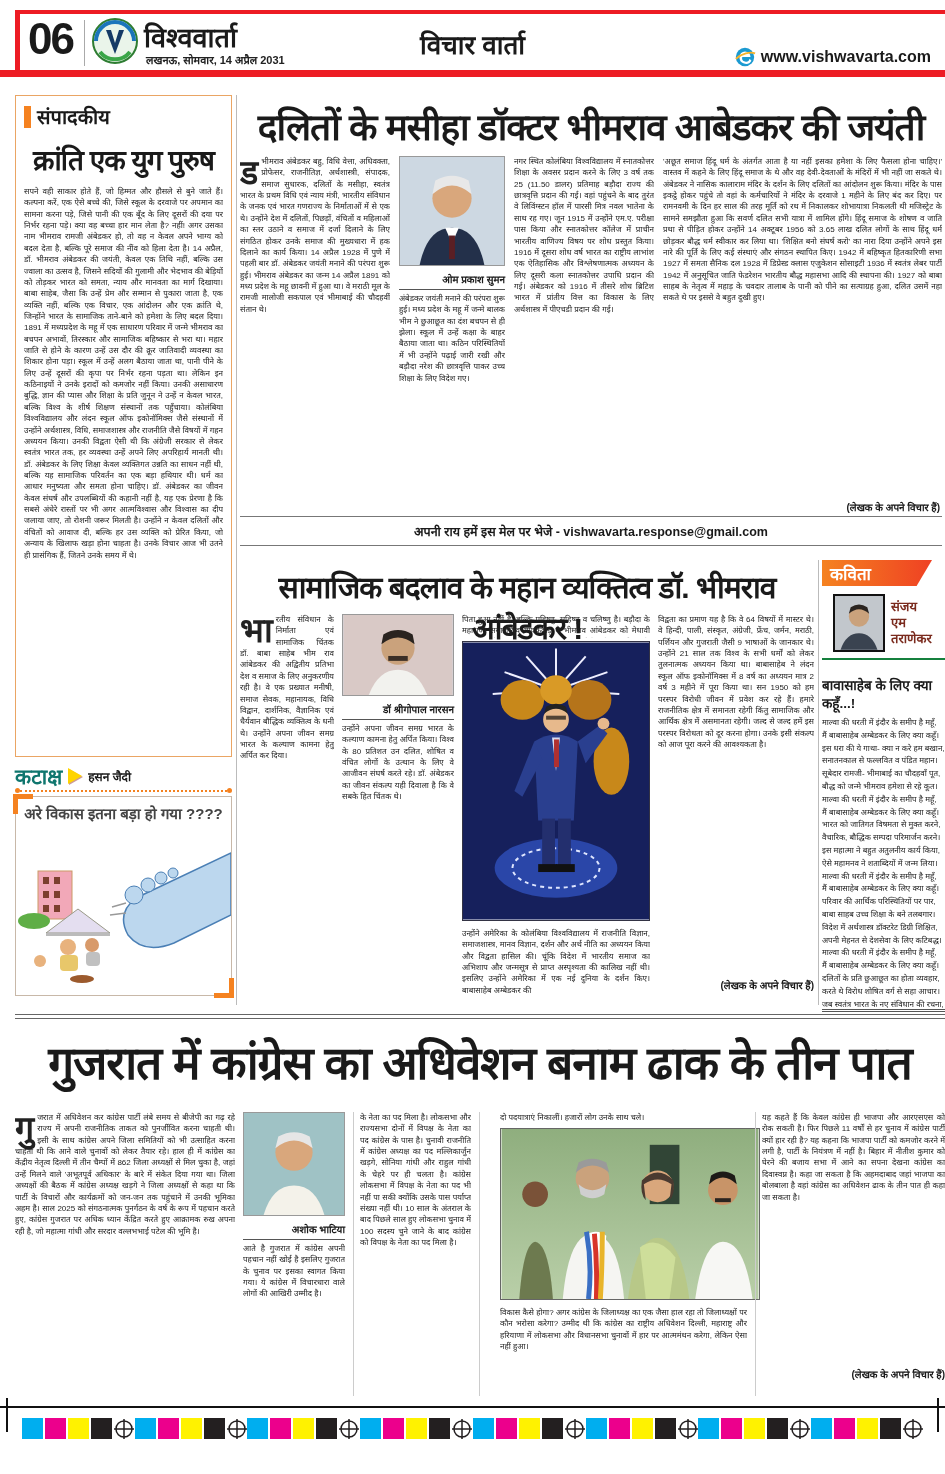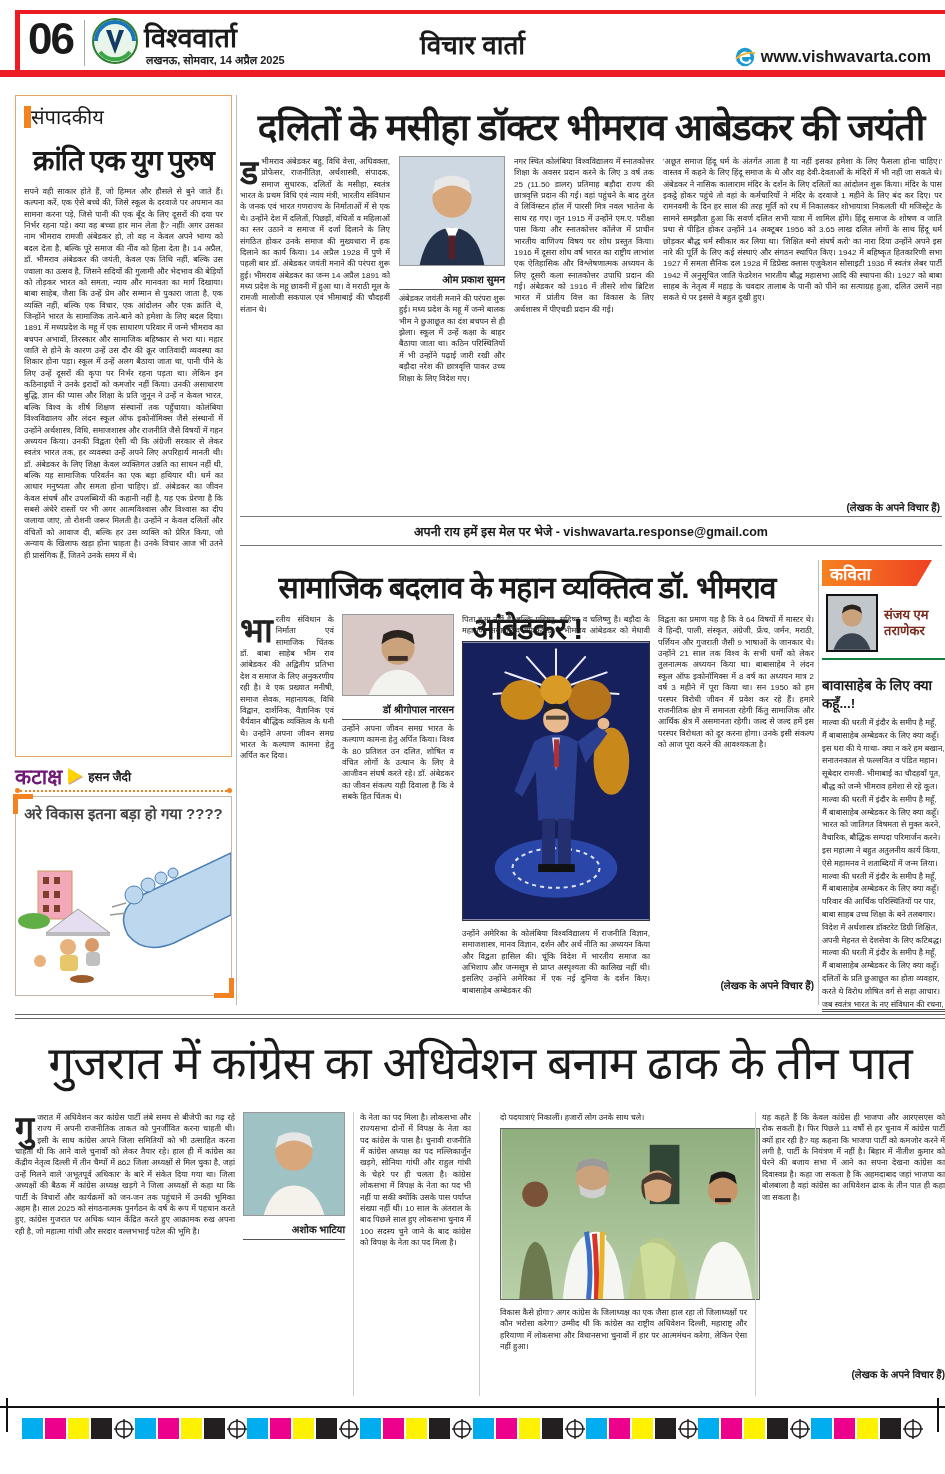"लखनऊ, सोमवार, 14 अप्रैल 2025" div.dateline { text: 2025 -> 2031 }
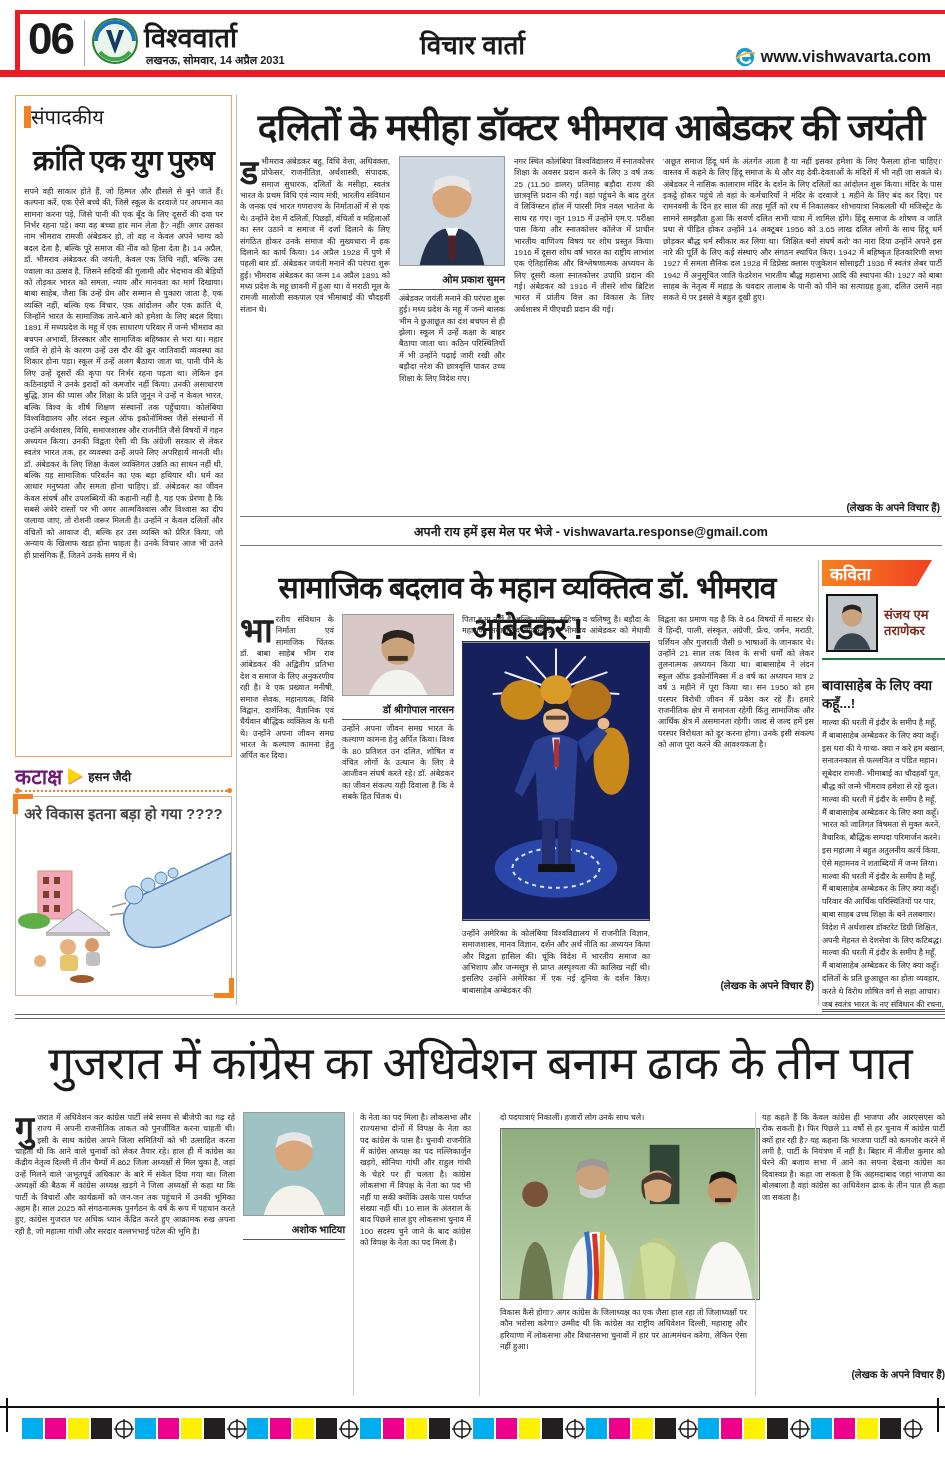"संपादकीय" .ed-label { font-weight: 400 -> 700; gap: none -> 6px }
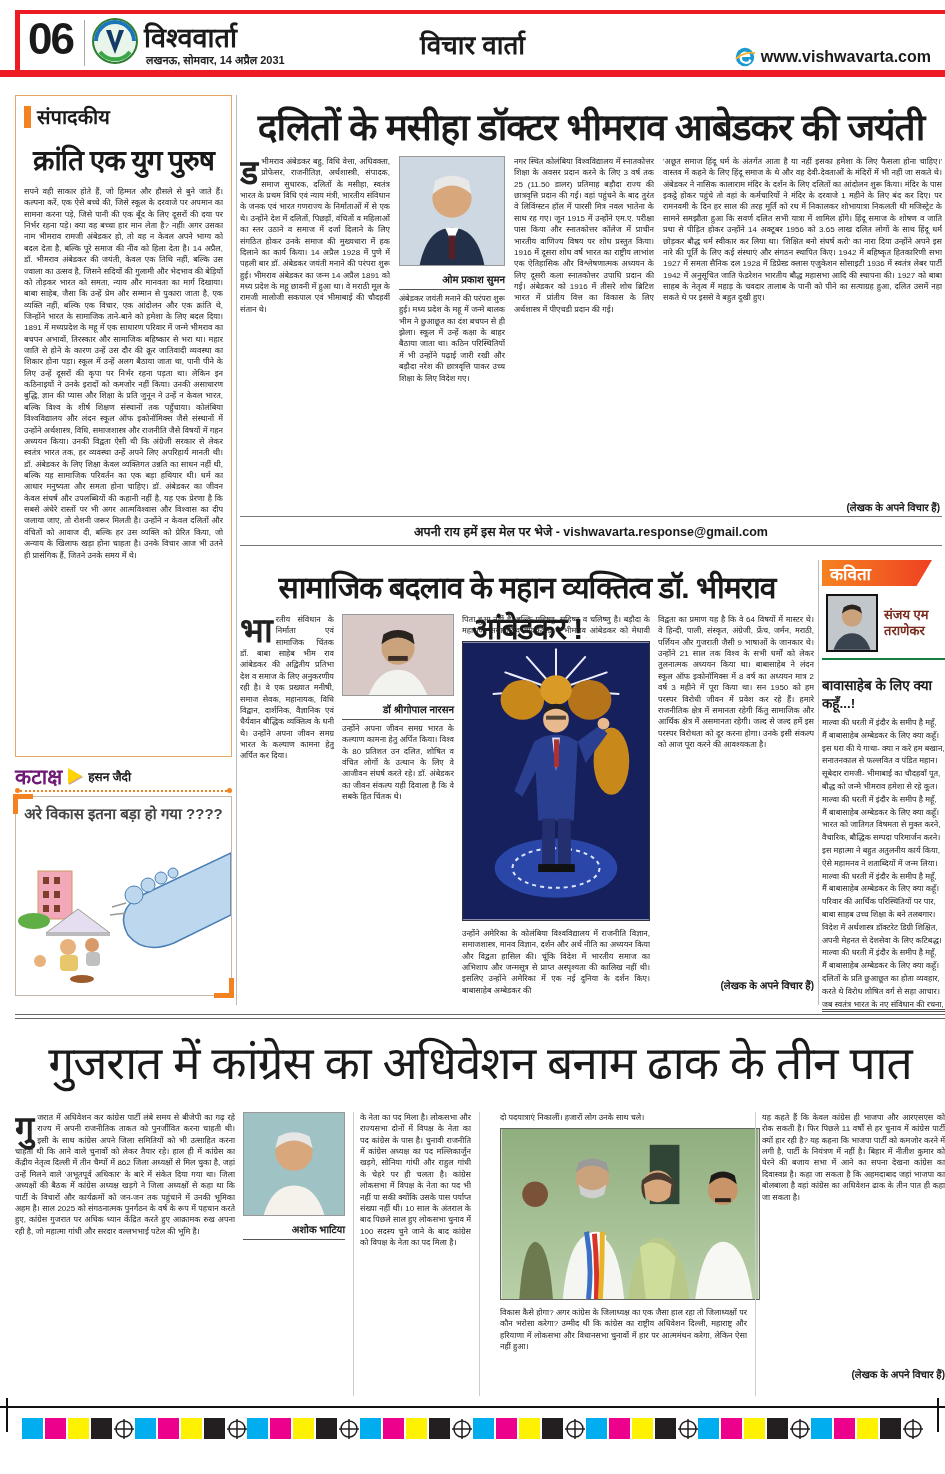"संजय एम तराणेकर" .poet-row { margin: 8px 4px 6px -> 8px 11px 6px }
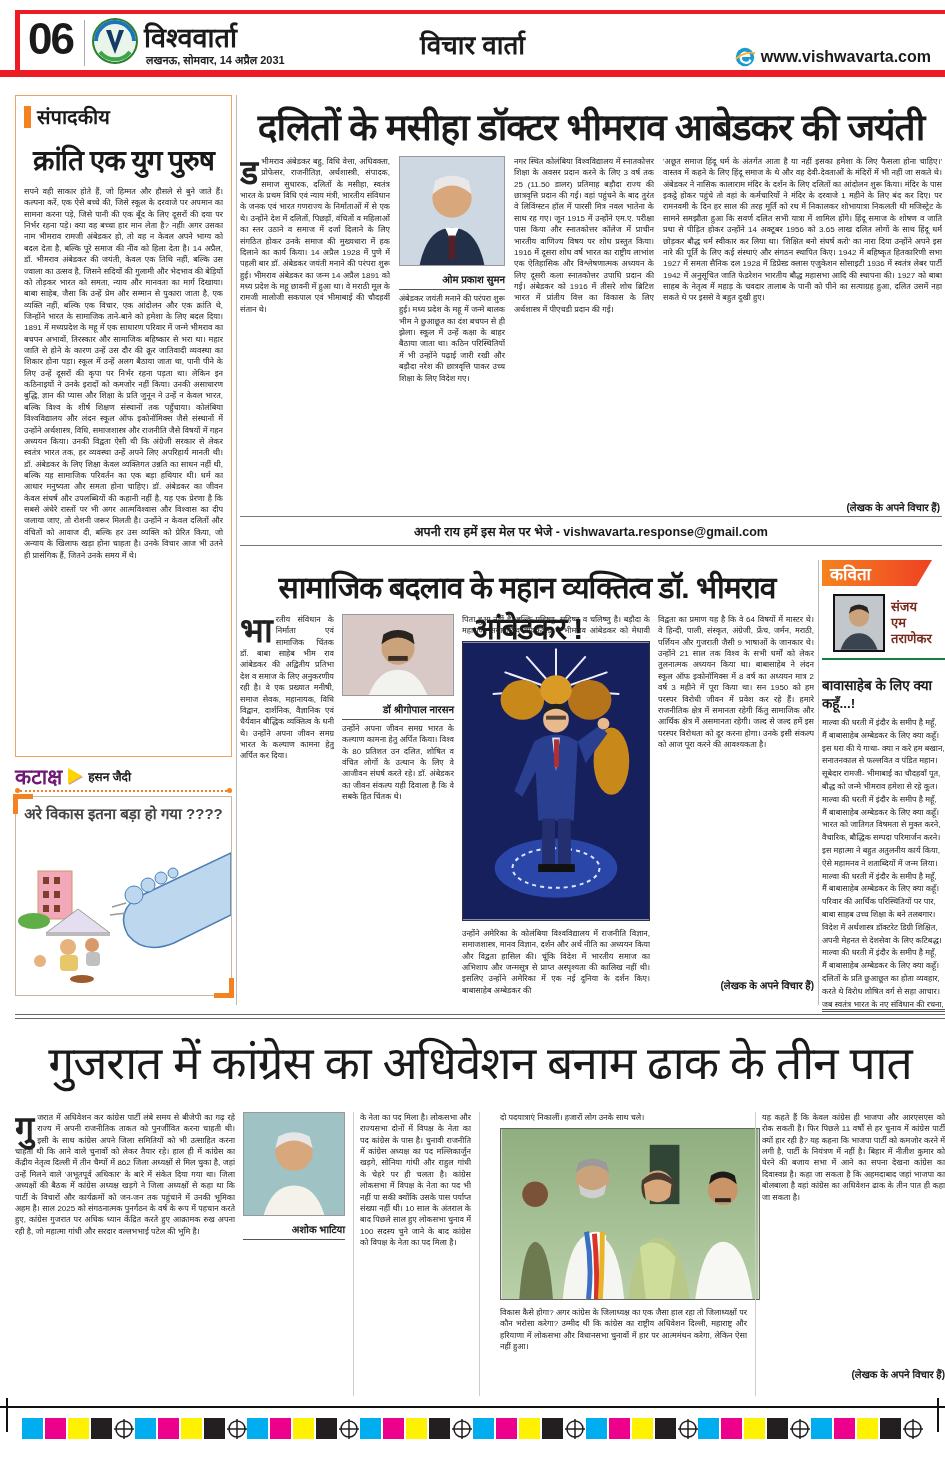"कटाक्ष" .satire-label { color: #701a75 -> #0f766e }
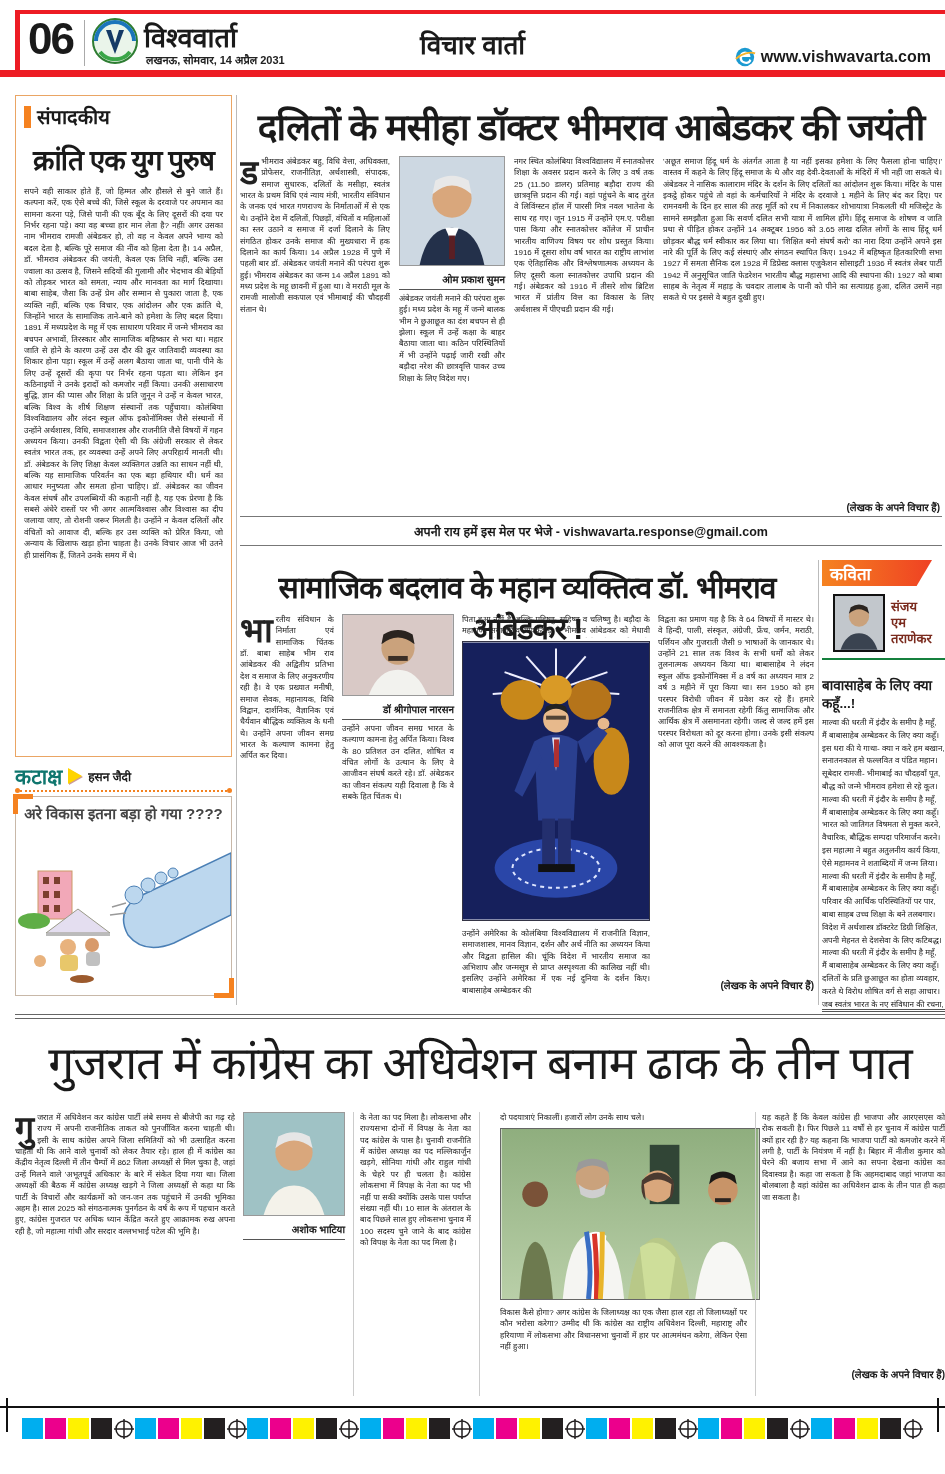"गुजरात में कांग्रेस का अधिवेशन" .a3-headline { font-weight: 400 -> 700 }
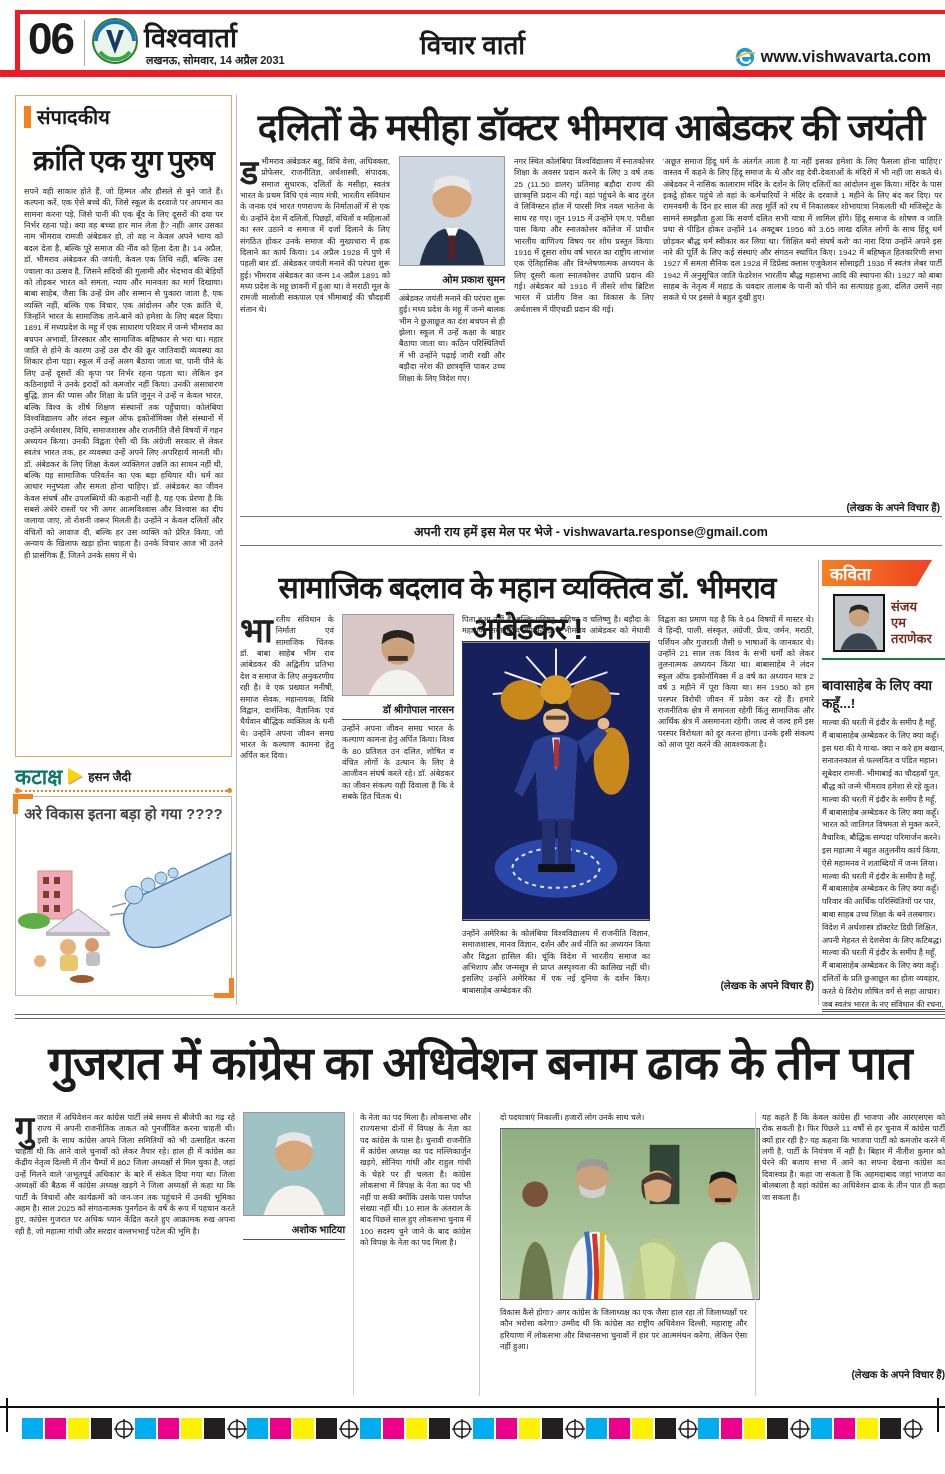"आते है गुजरात में कांग्रेस" div.body-text { html: none -> <div>आते है गुजरात में कांग्रेस अपनी पहचान नहीं खोई है इसलिए गुजरात के चुनाव पर इसका स्वागत किया गया। ये कांग्रेस में विचारधारा वाले लोगों की आखिरी उम्मीद है।</div> }
